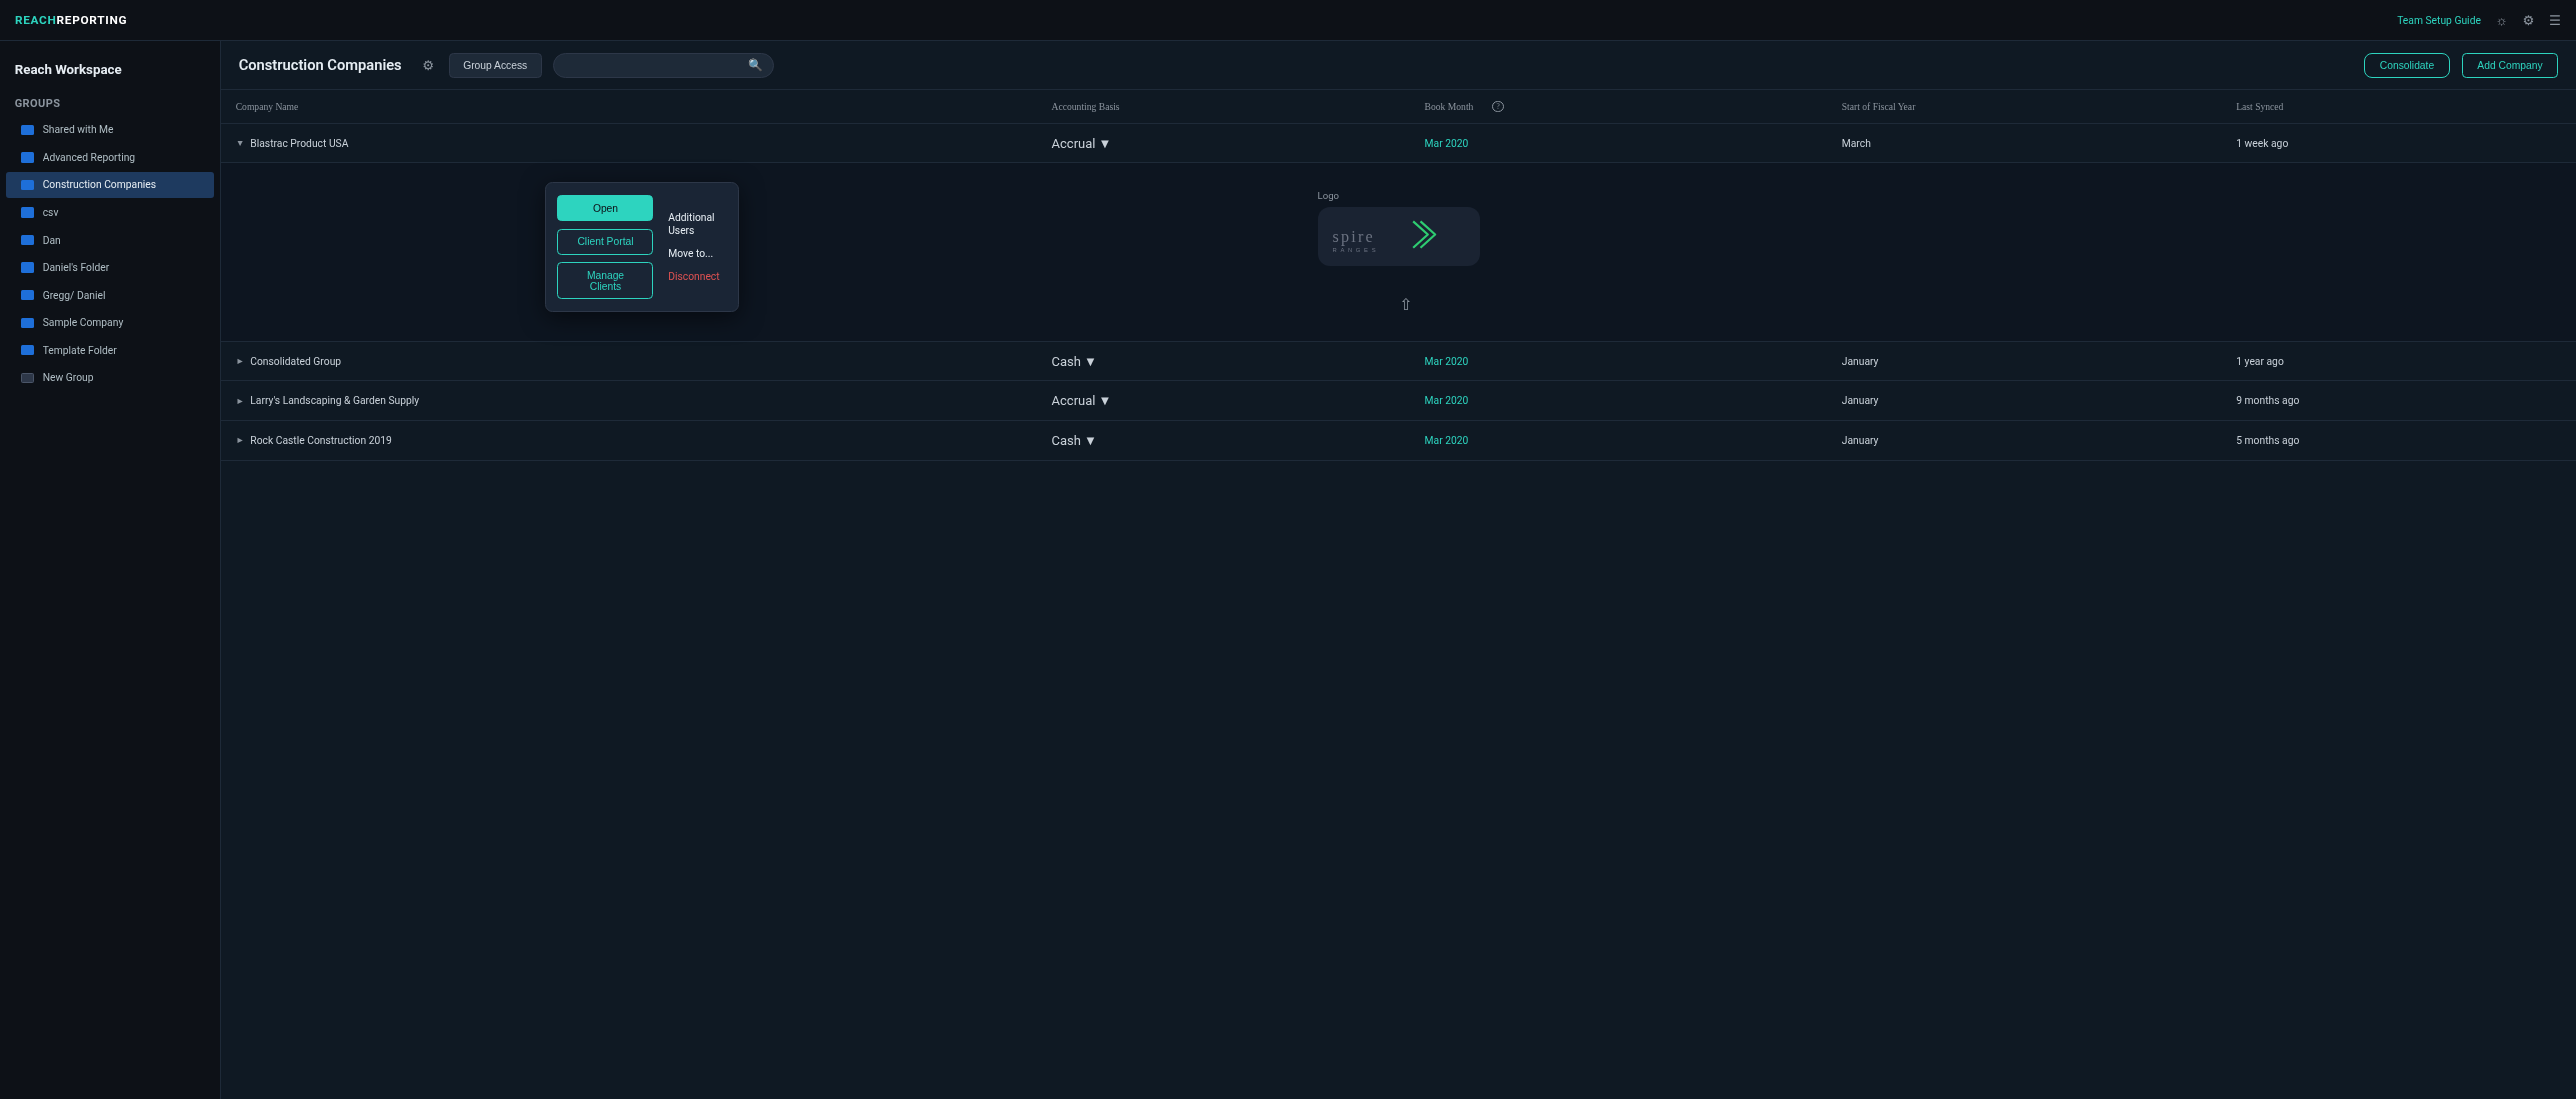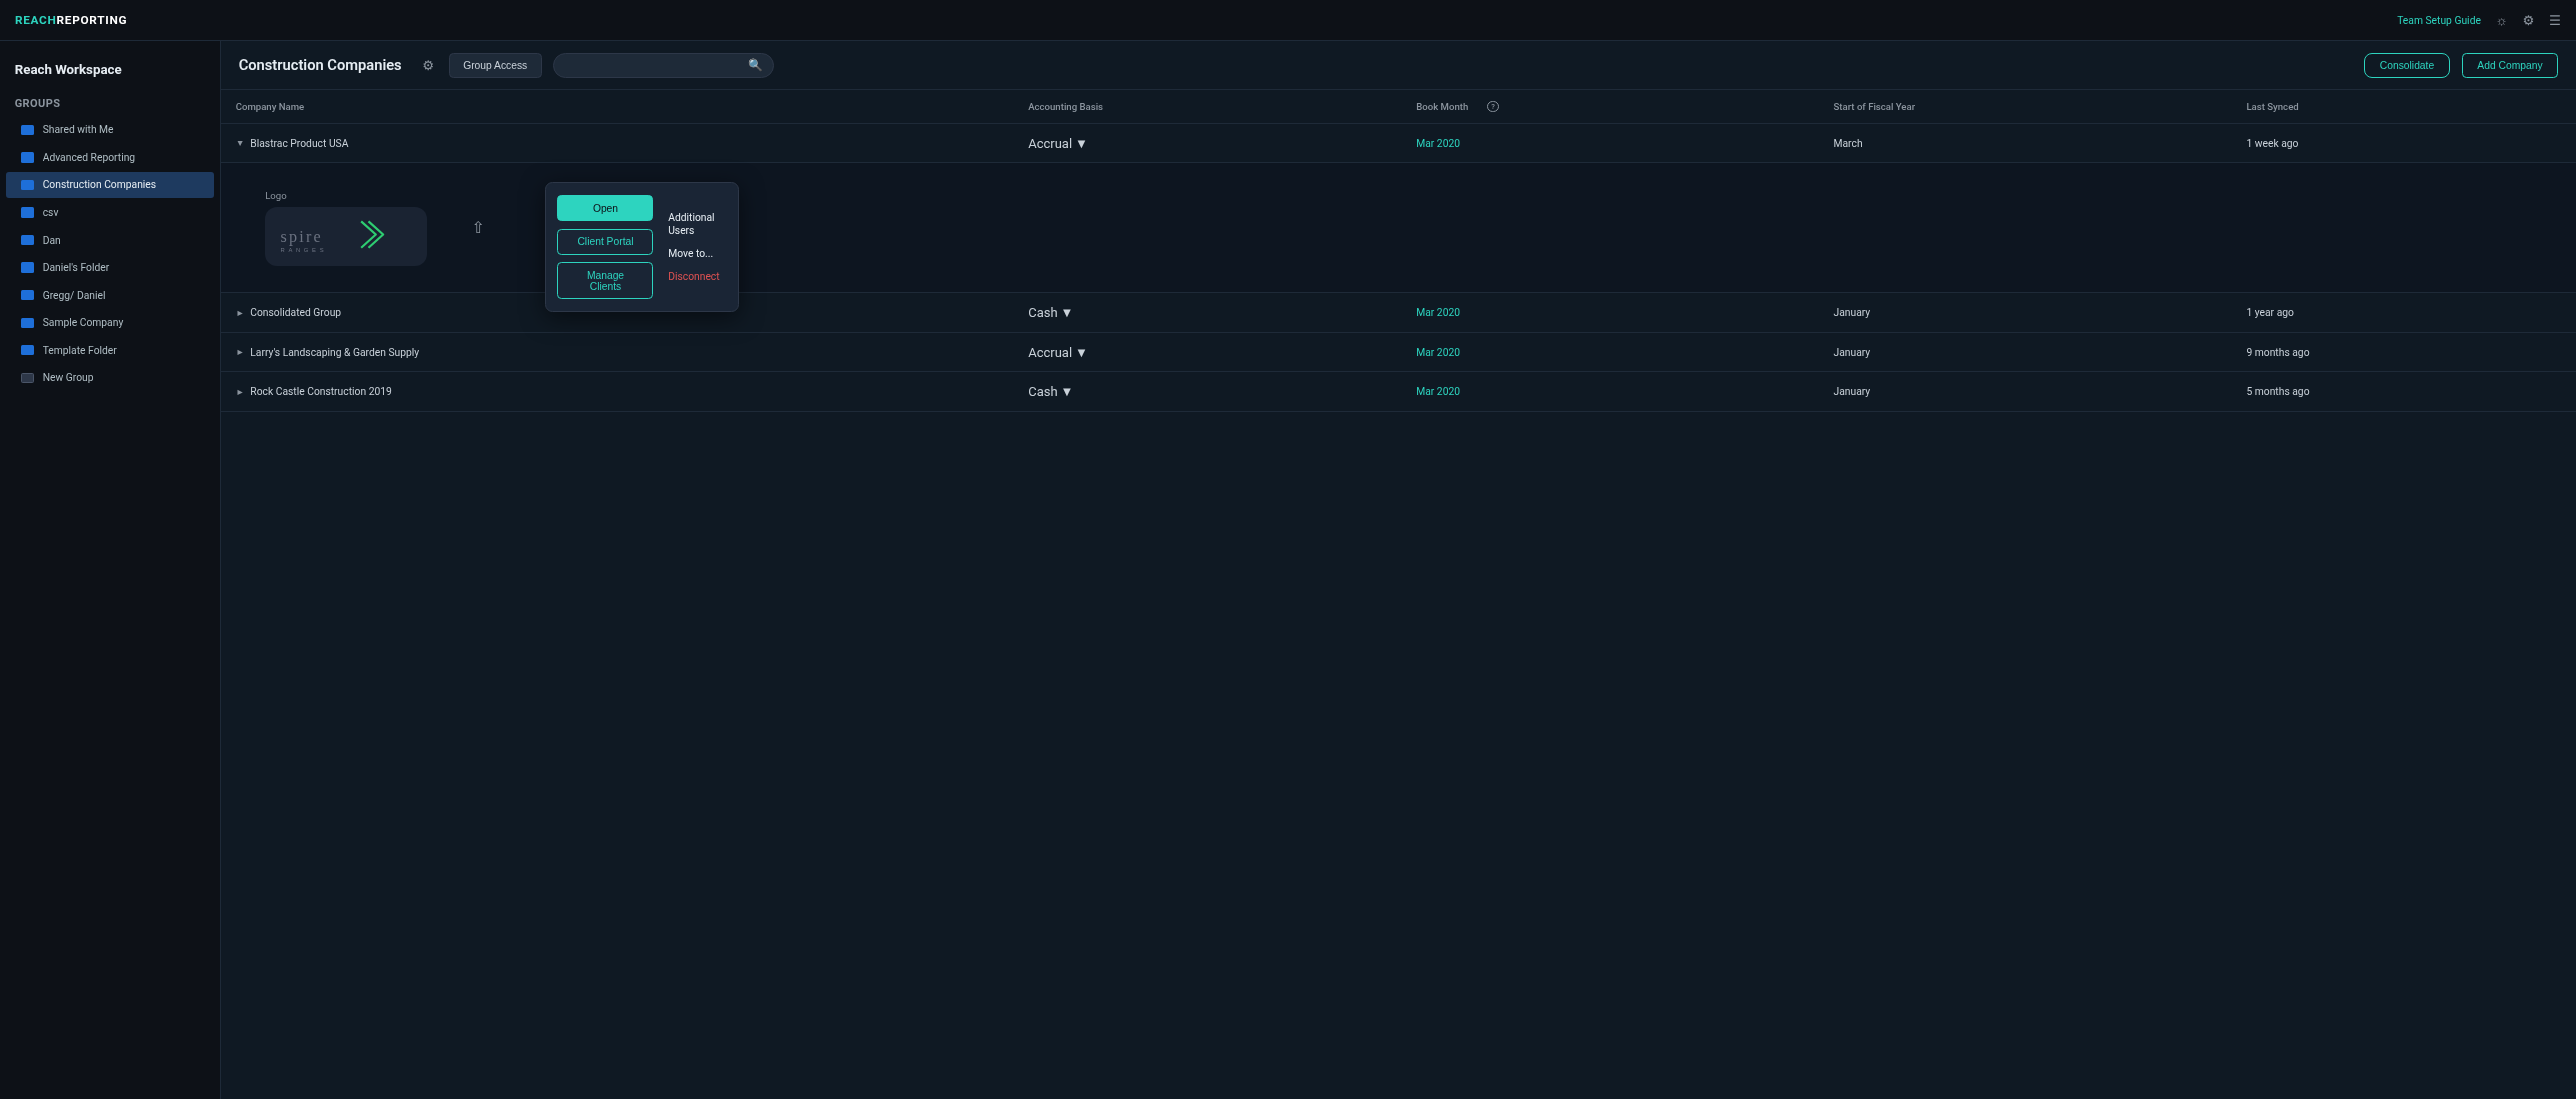"Company Name" .table thead tr { font-family: none -> Liberation Serif, serif }
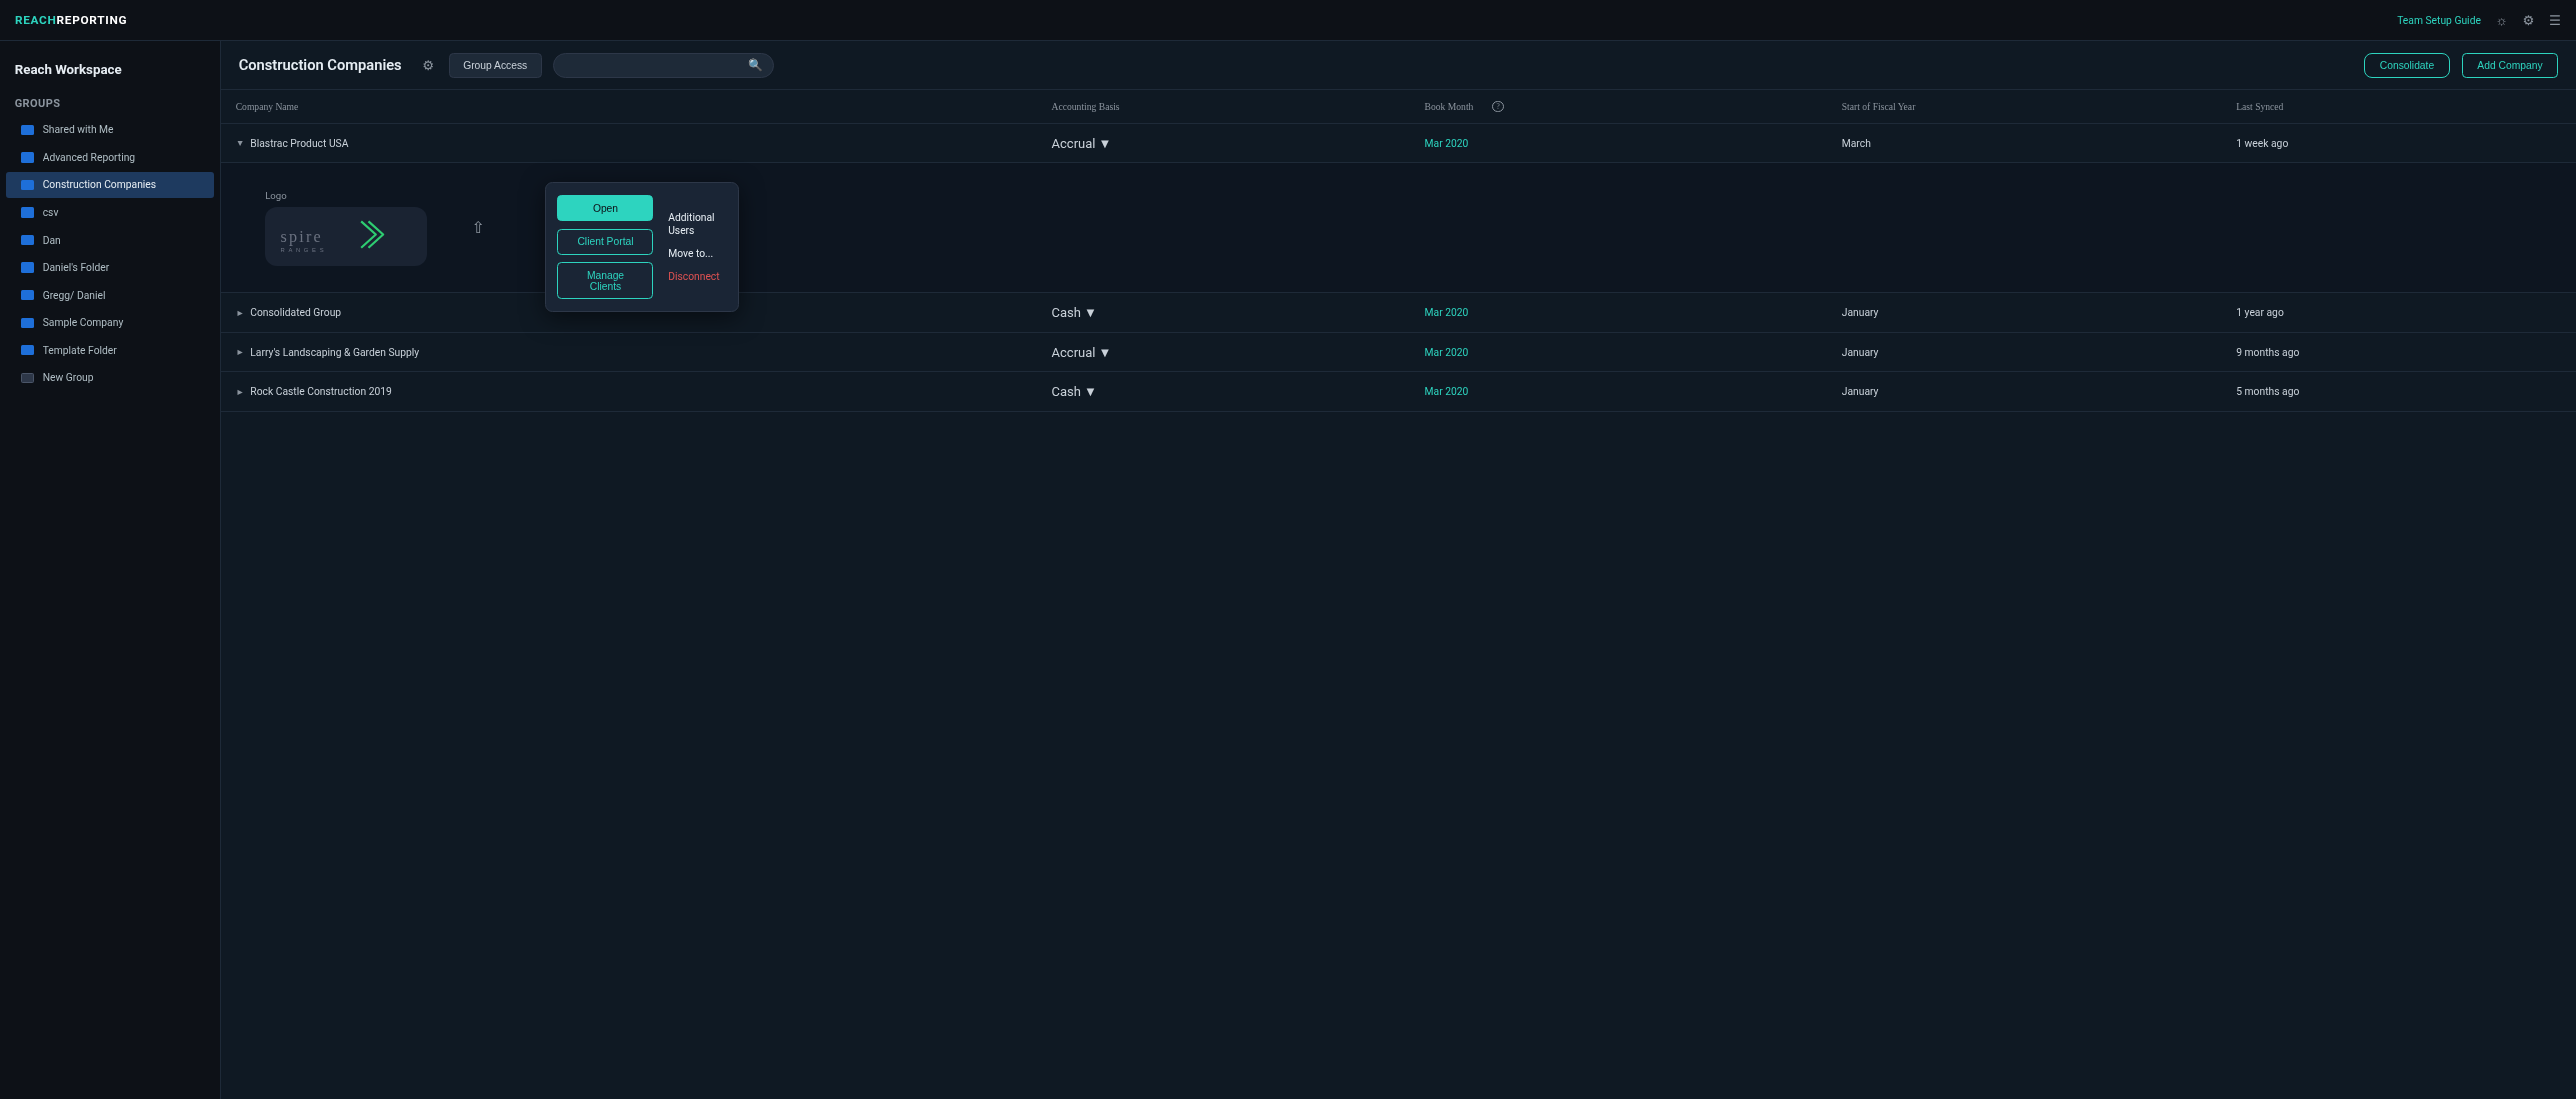"Logo" .expanded-content { flex-direction: none -> column }
